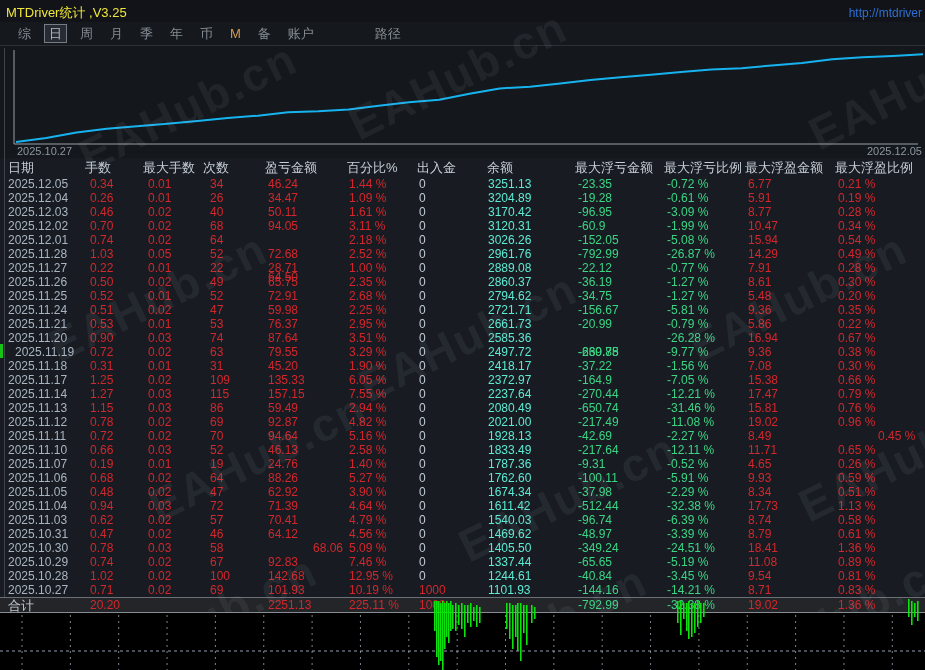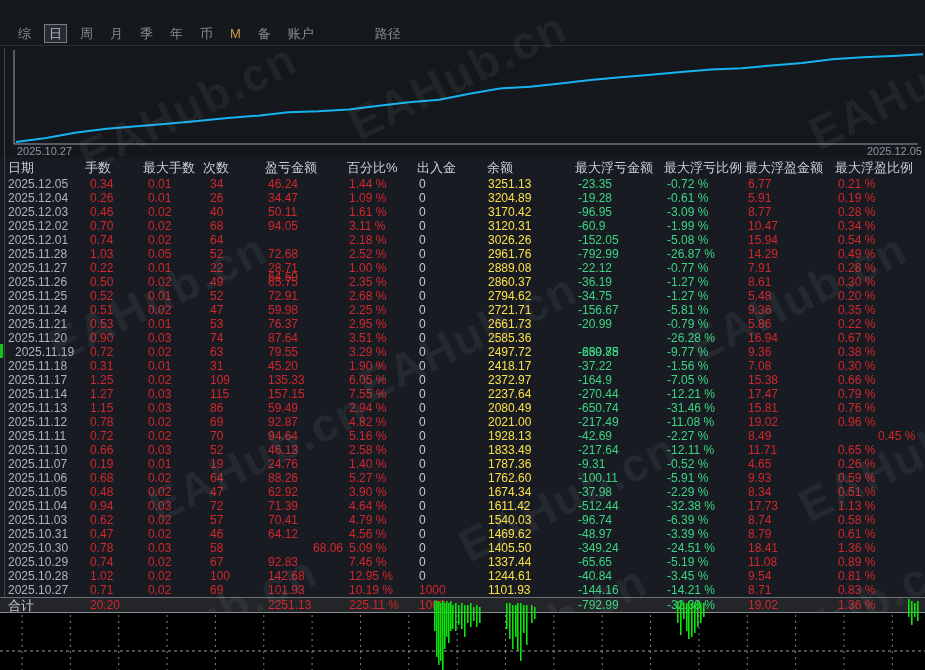"MTDriver统计 ,V3.25" div.titlebar { html: none -> <div> <span>MTDriver统计 ,V3.25</span> <span>http://mtdriver</span> </div> }
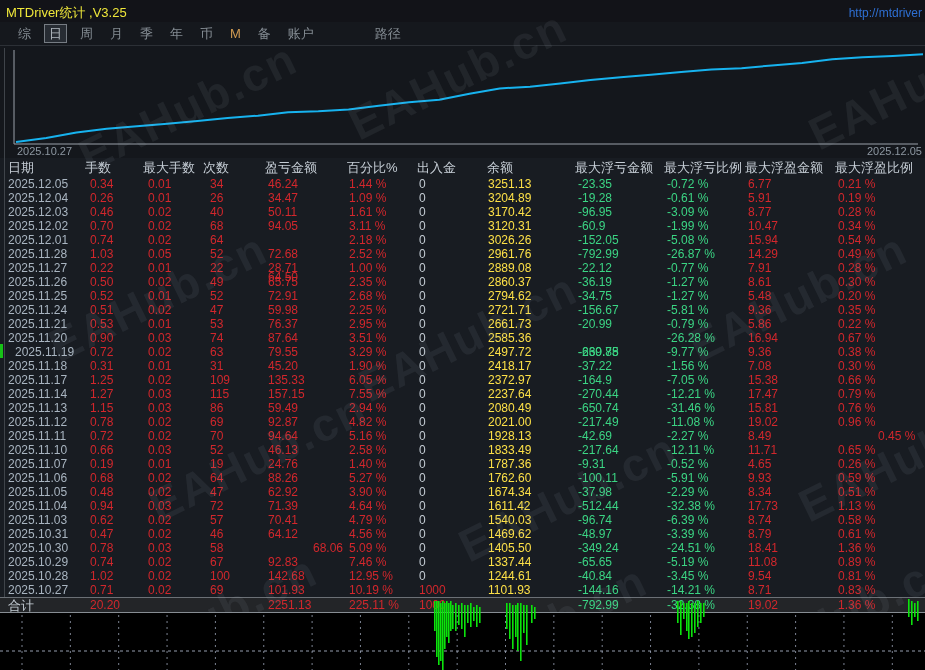"3251.13" .c-bal { color: #fde047 -> #5eead4 }
